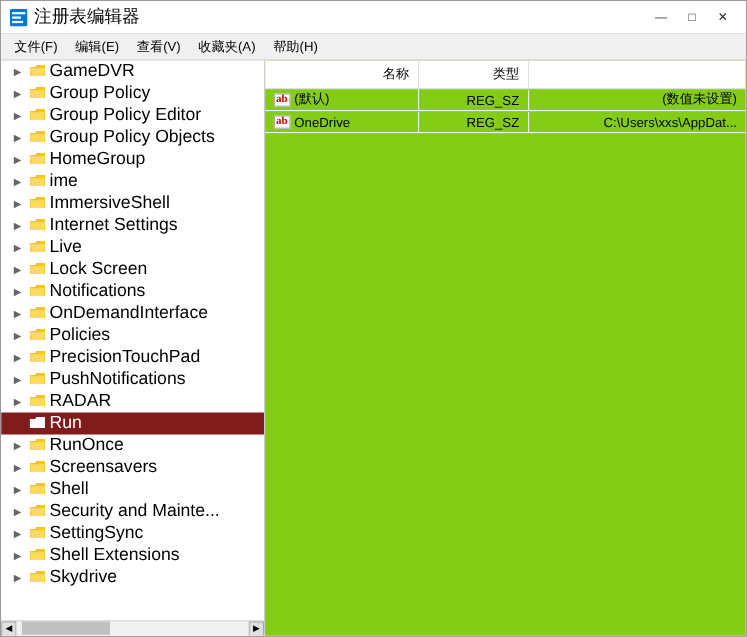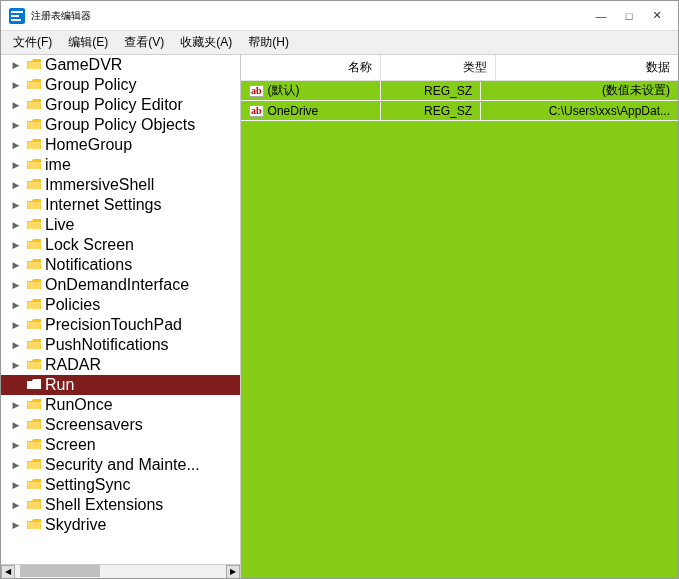"注册表编辑器" .title-text { font-size: 10px -> 16px }
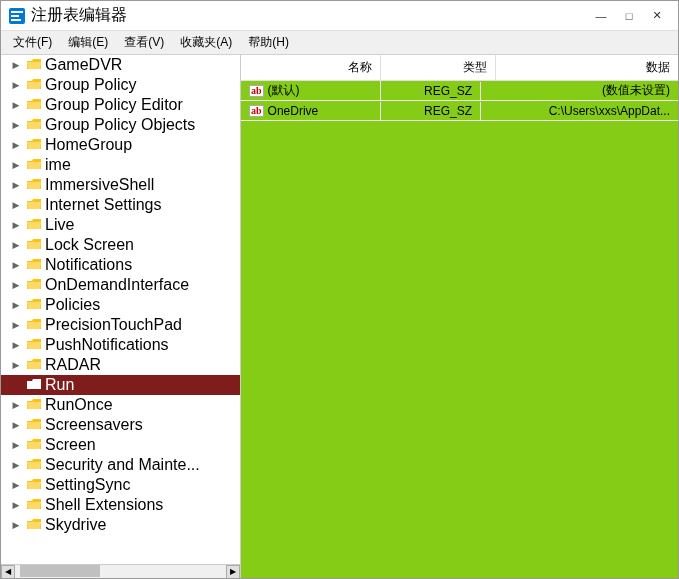"类型" .col-type { margin-left: 15px -> none }
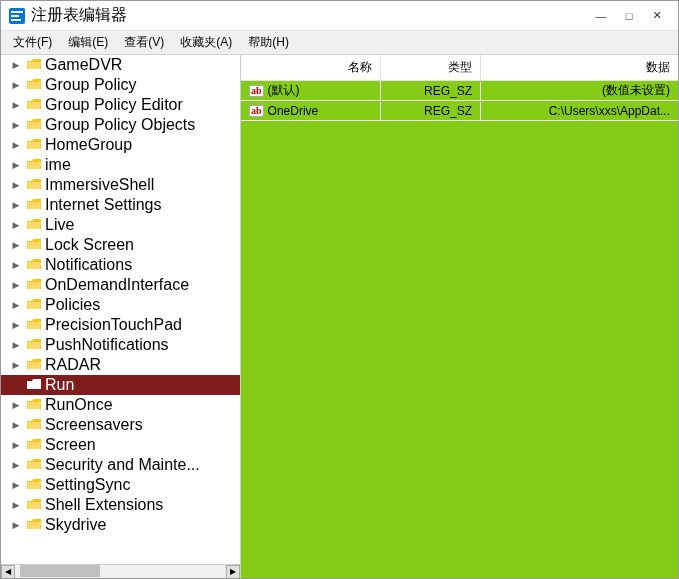"数据" div.right-header-col { html: <div>数据</div> -> none }
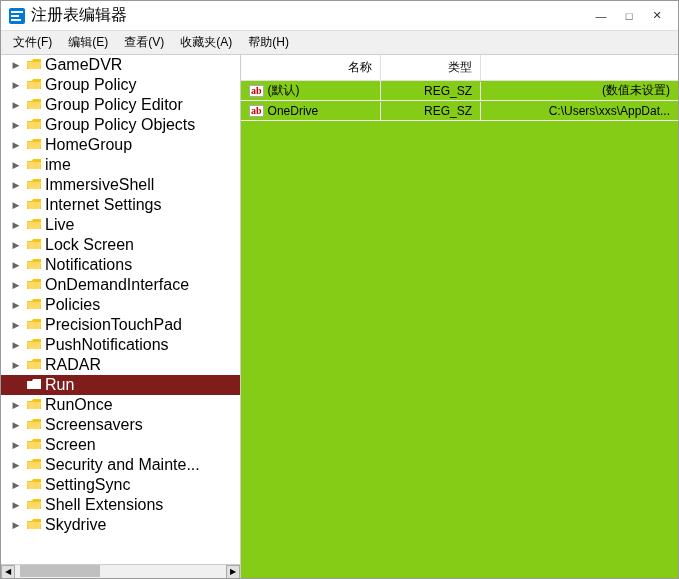"Screen" span.item-label { text: Screen -> Shell }
